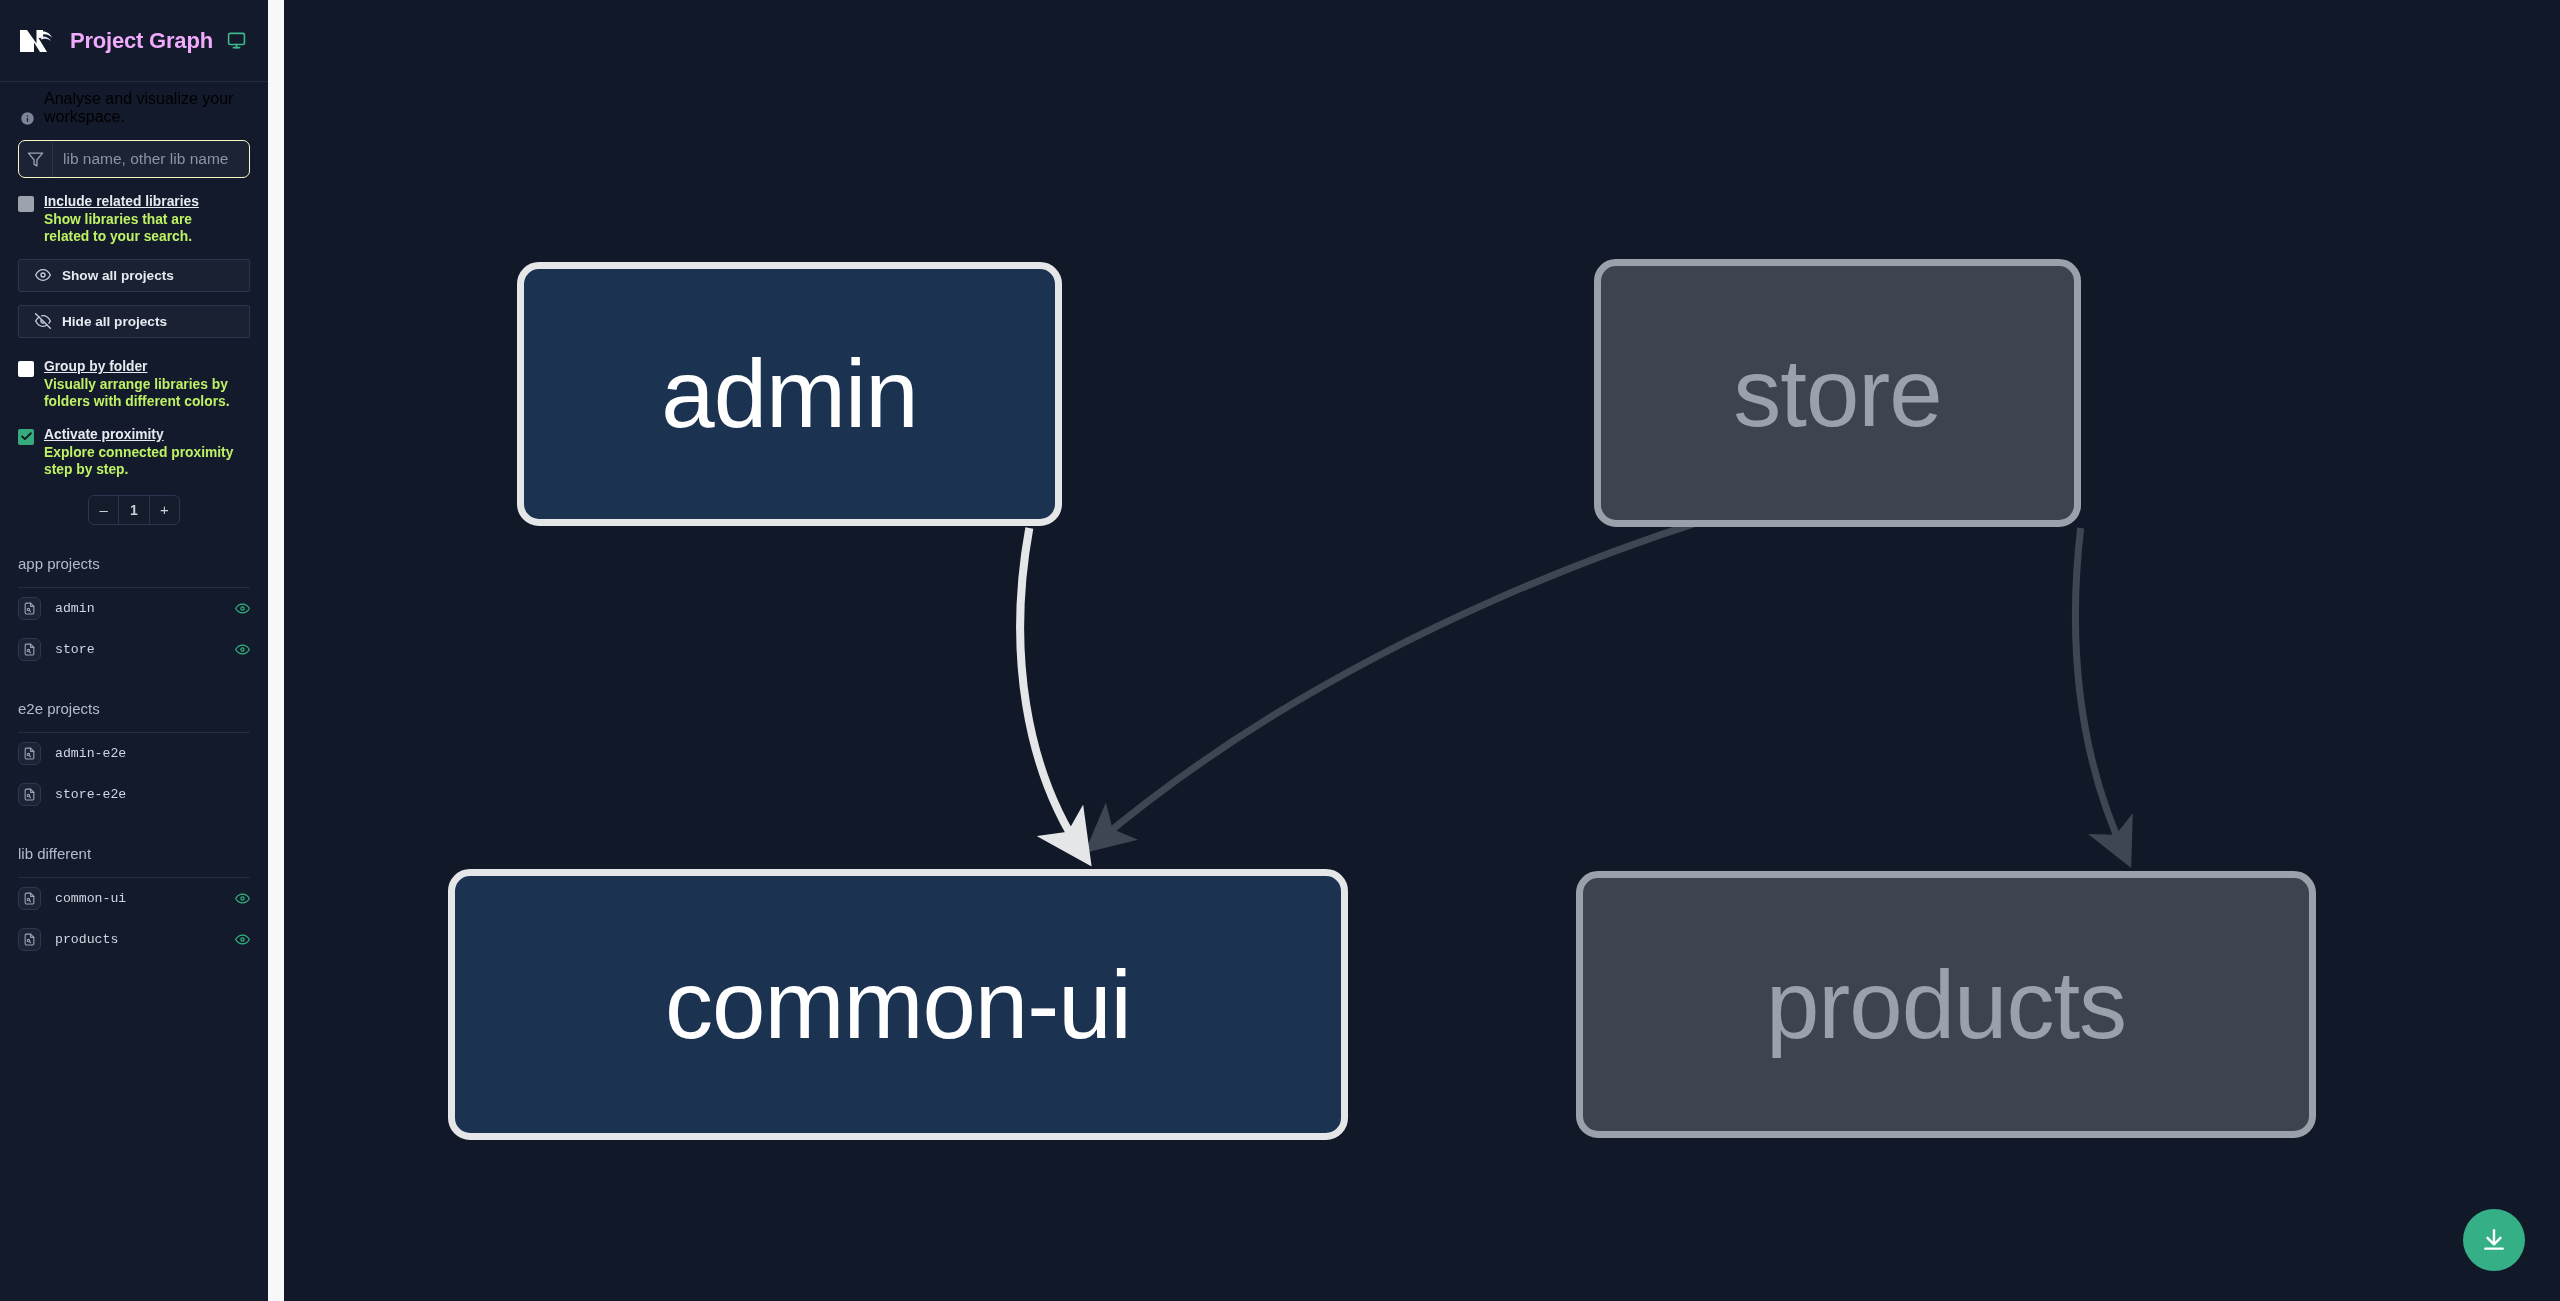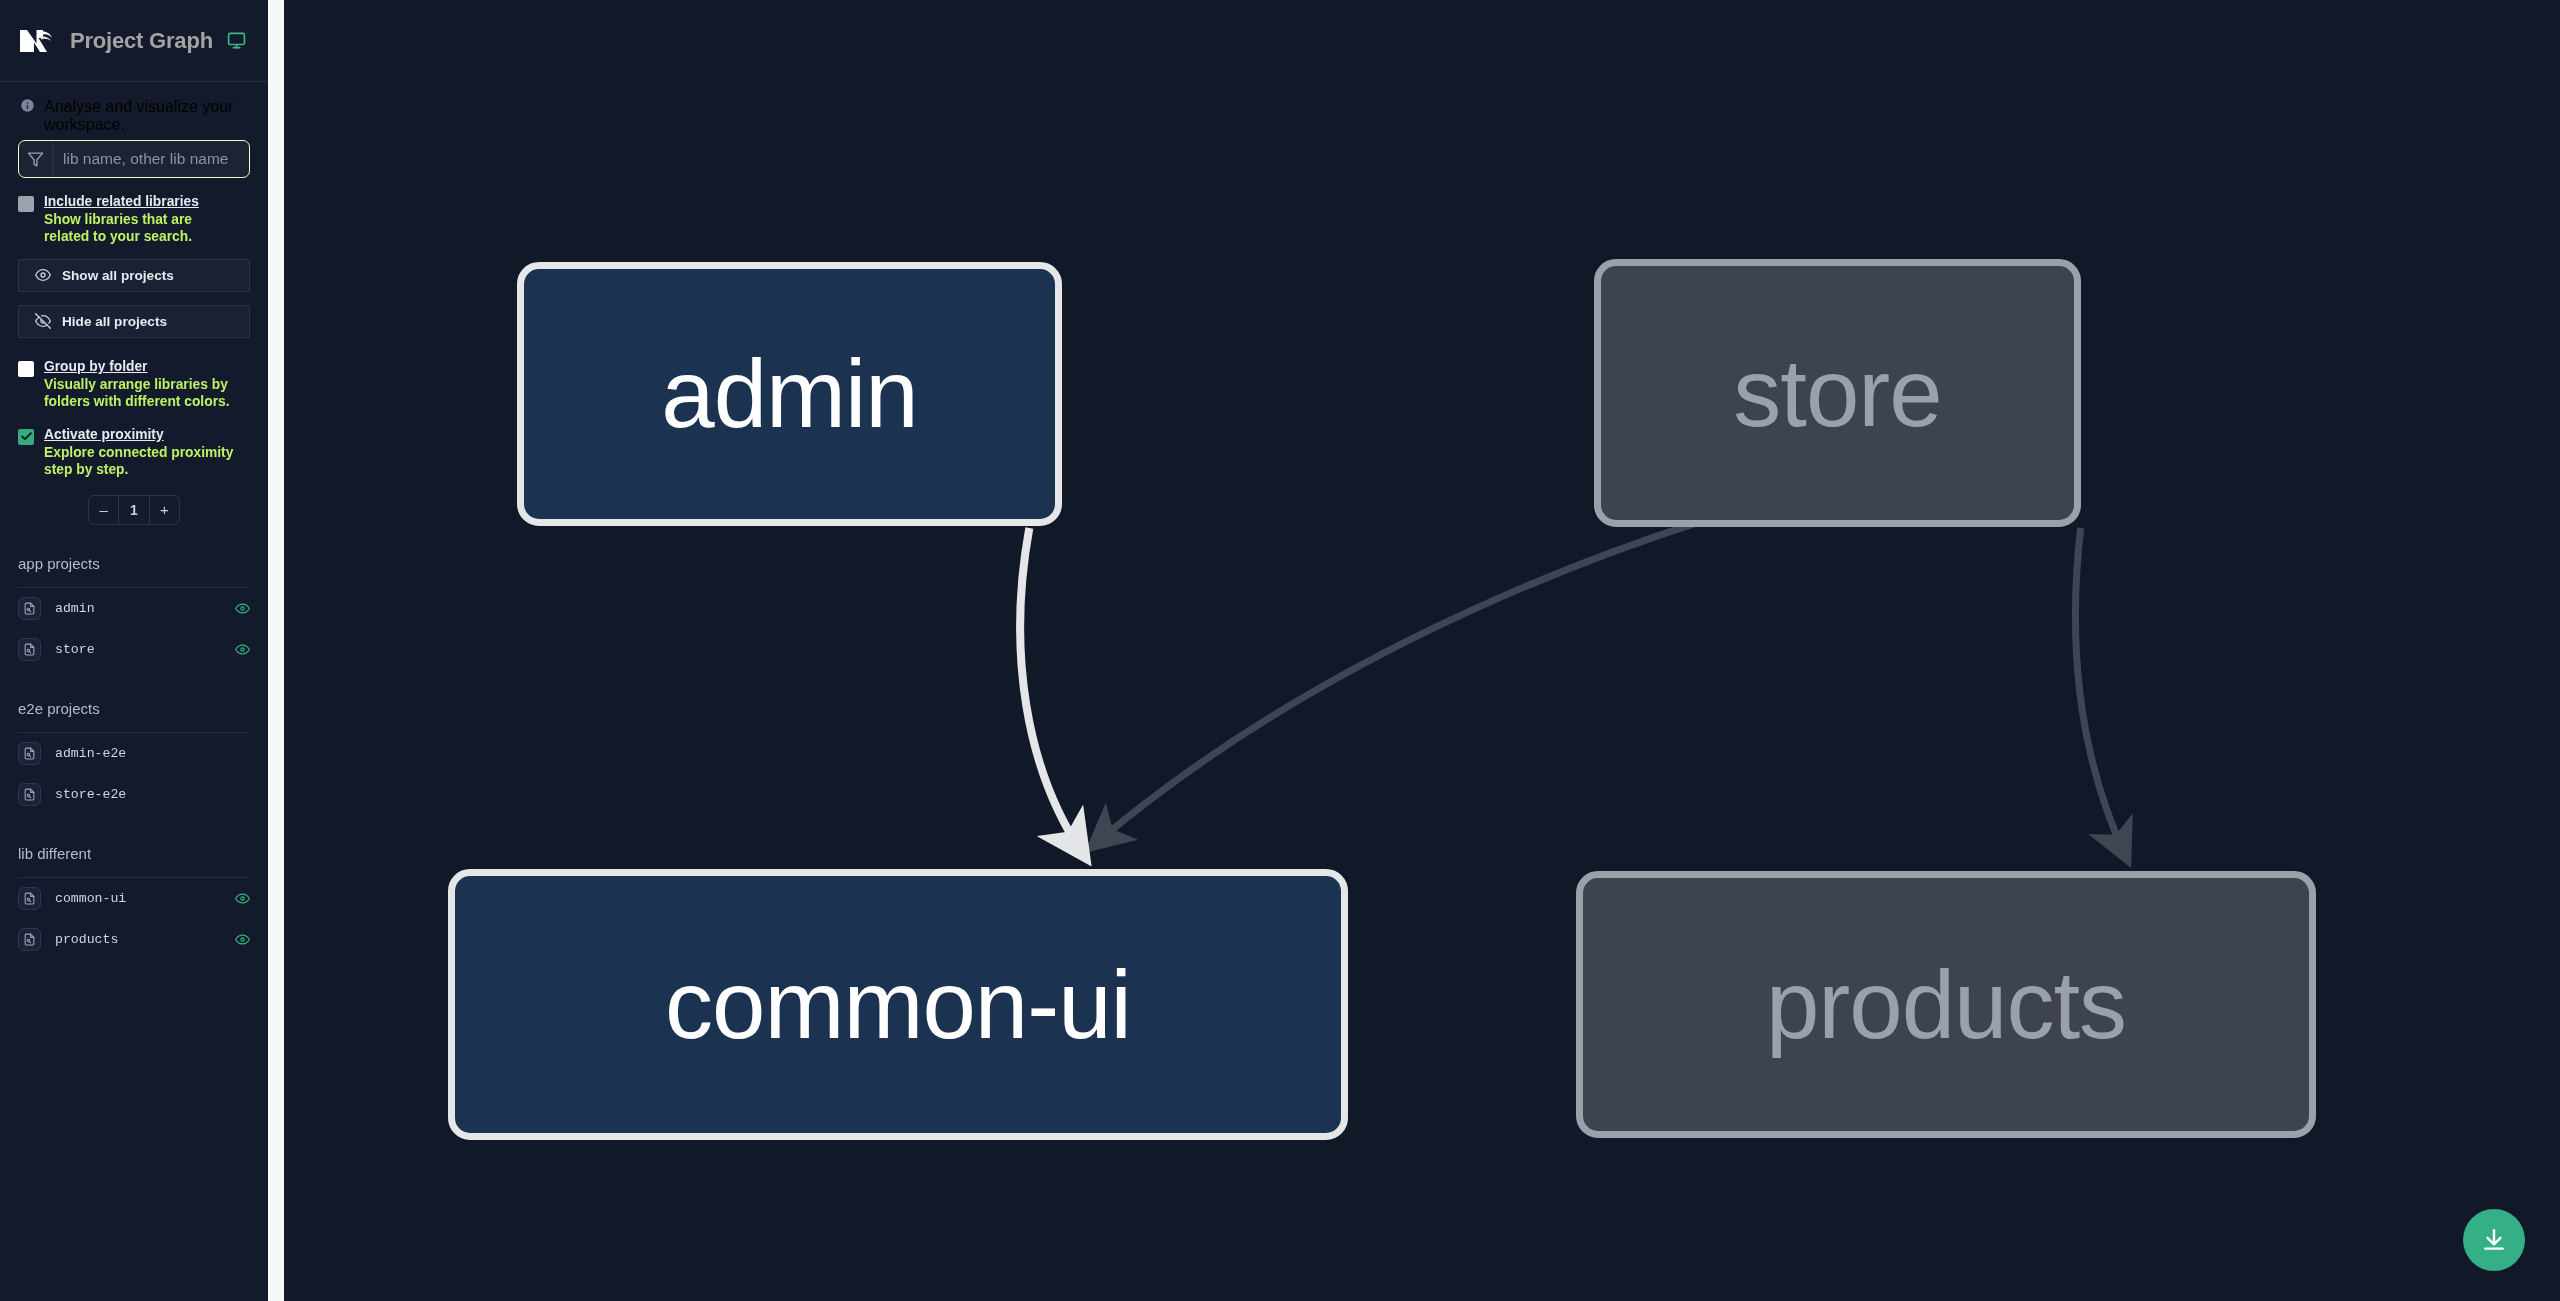"Project Graph" .sb-title { color: #a3a3a3 -> #f0abfc }
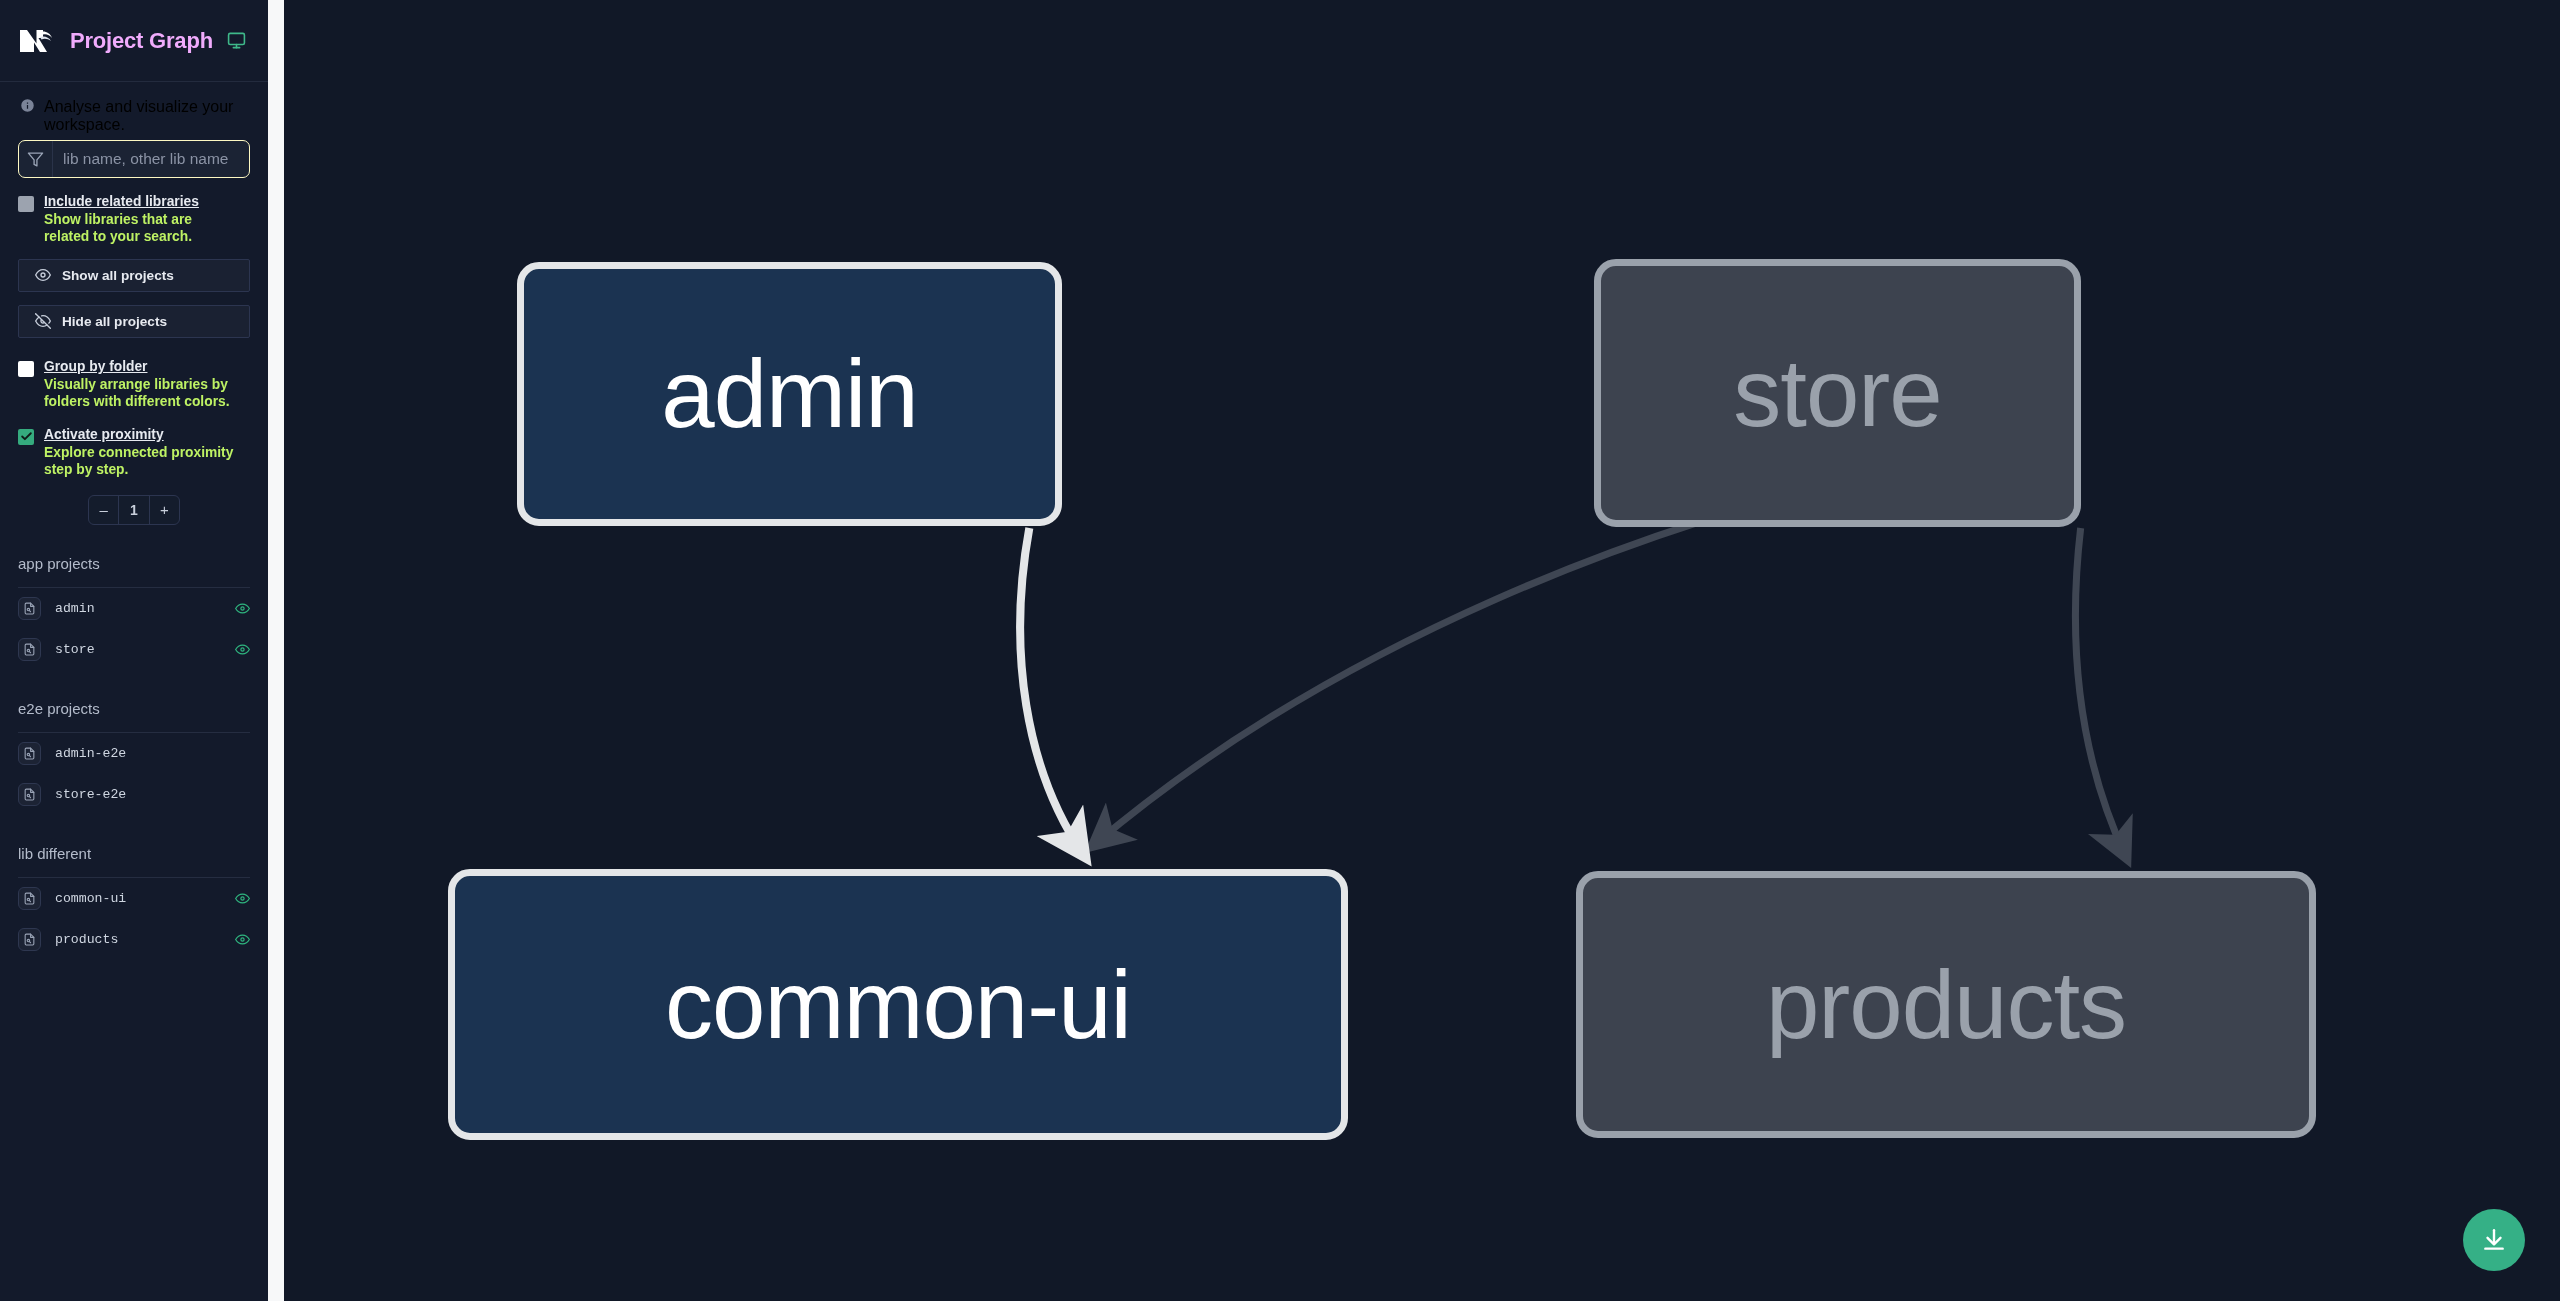"Analyse and visualize your workspace." .sb-subtitle-row { align-items: flex-start -> flex-end }
